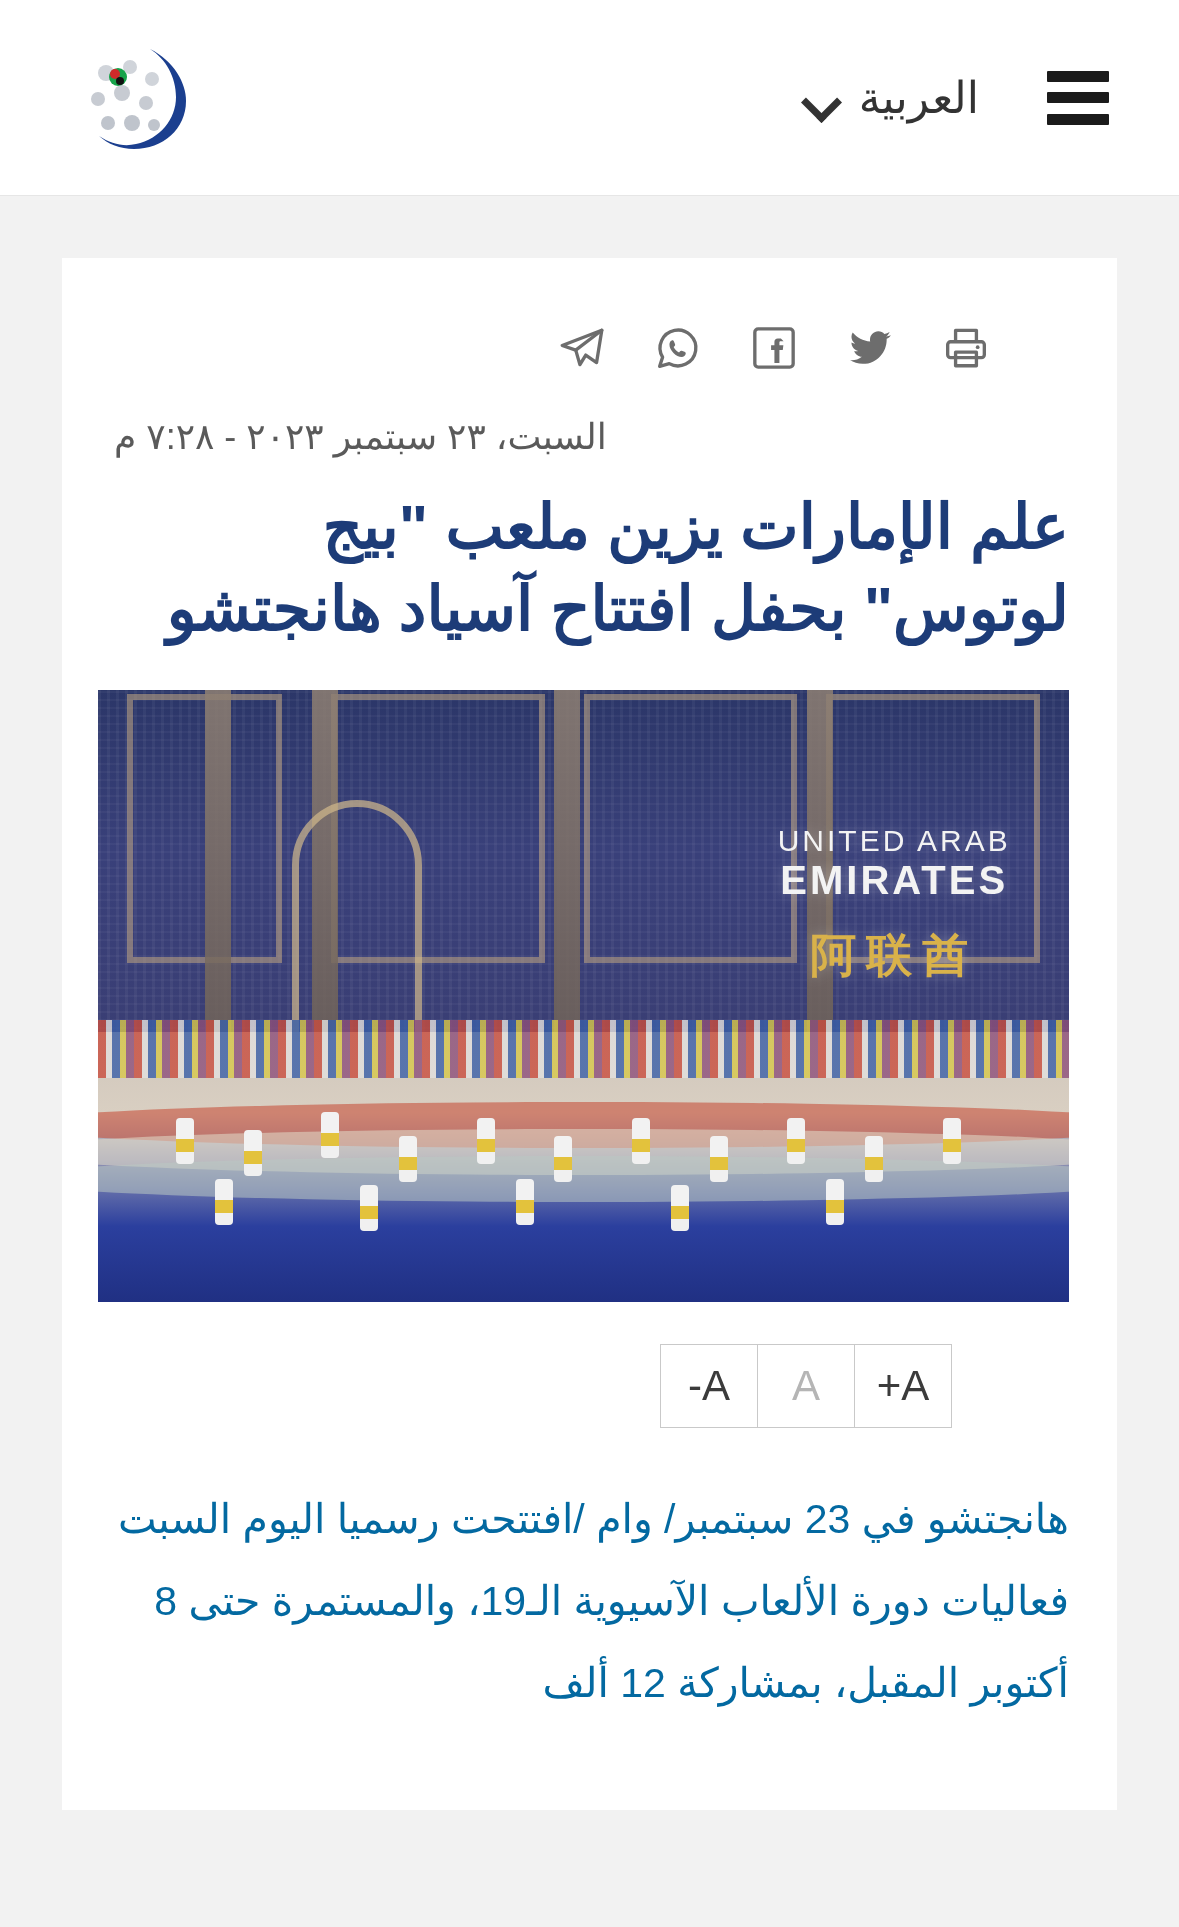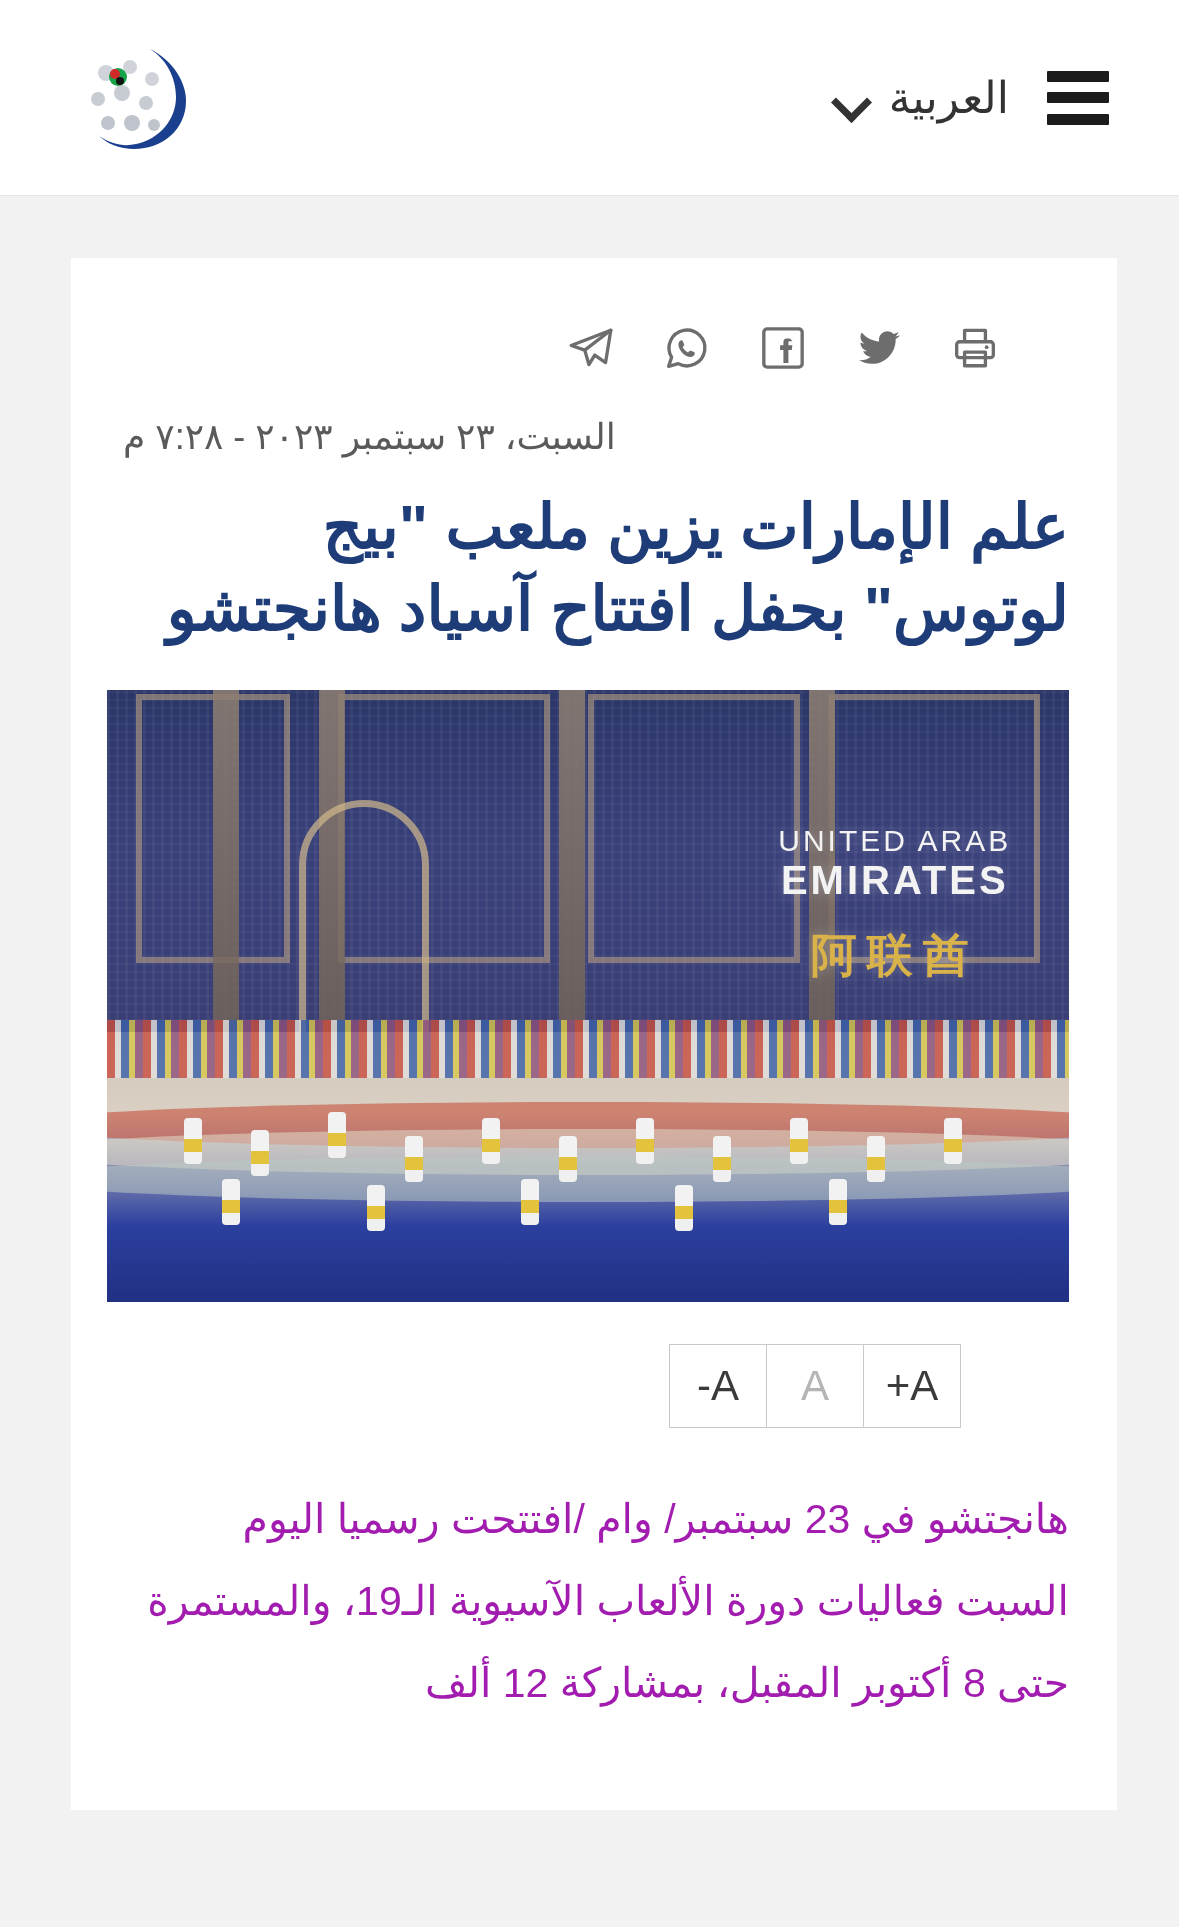"العربية" .header-left { gap: 38px -> 68px }
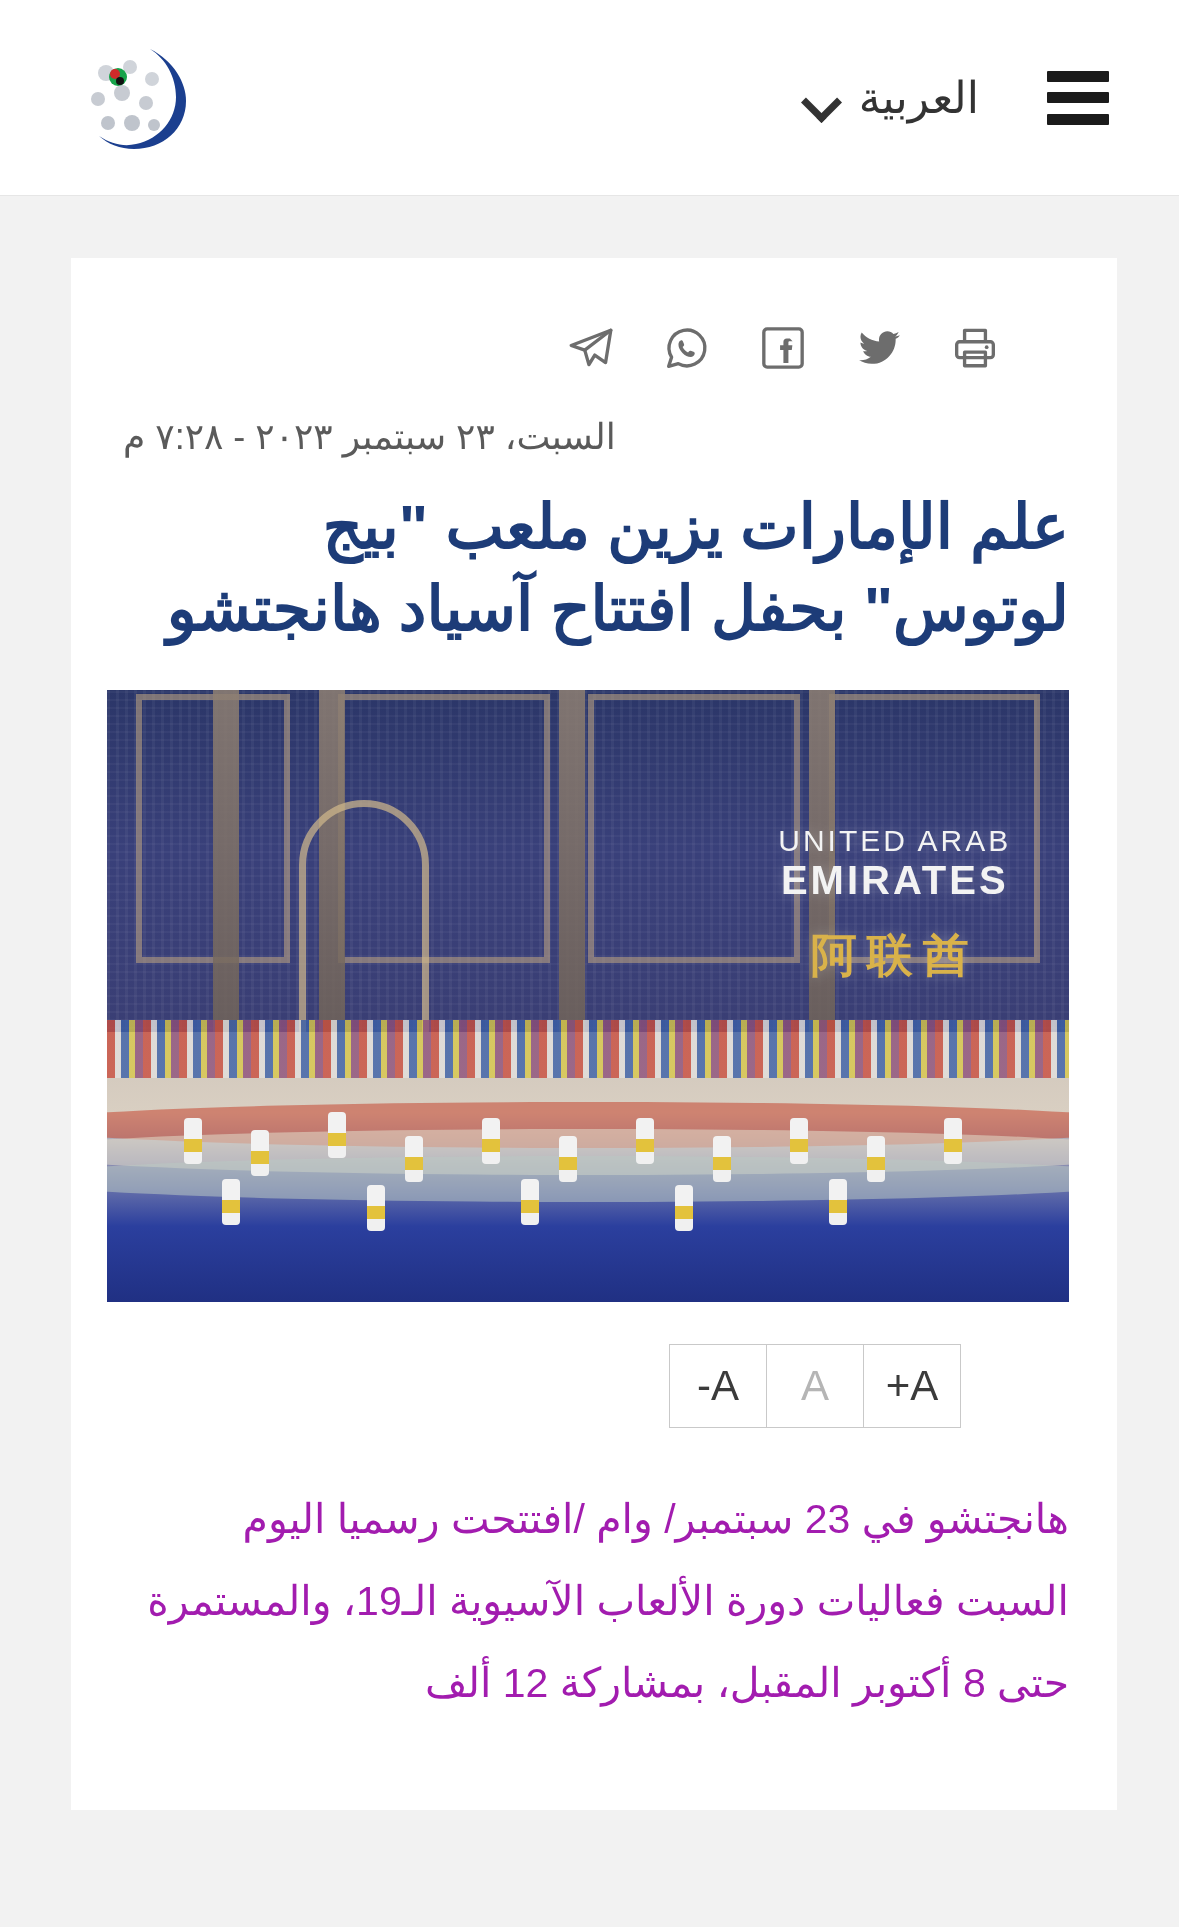"السبت، ٢٣ سبتمبر ٢٠٢٣ -" .page-body { padding: 62px 0 0 9px -> 62px 0 0 0 }
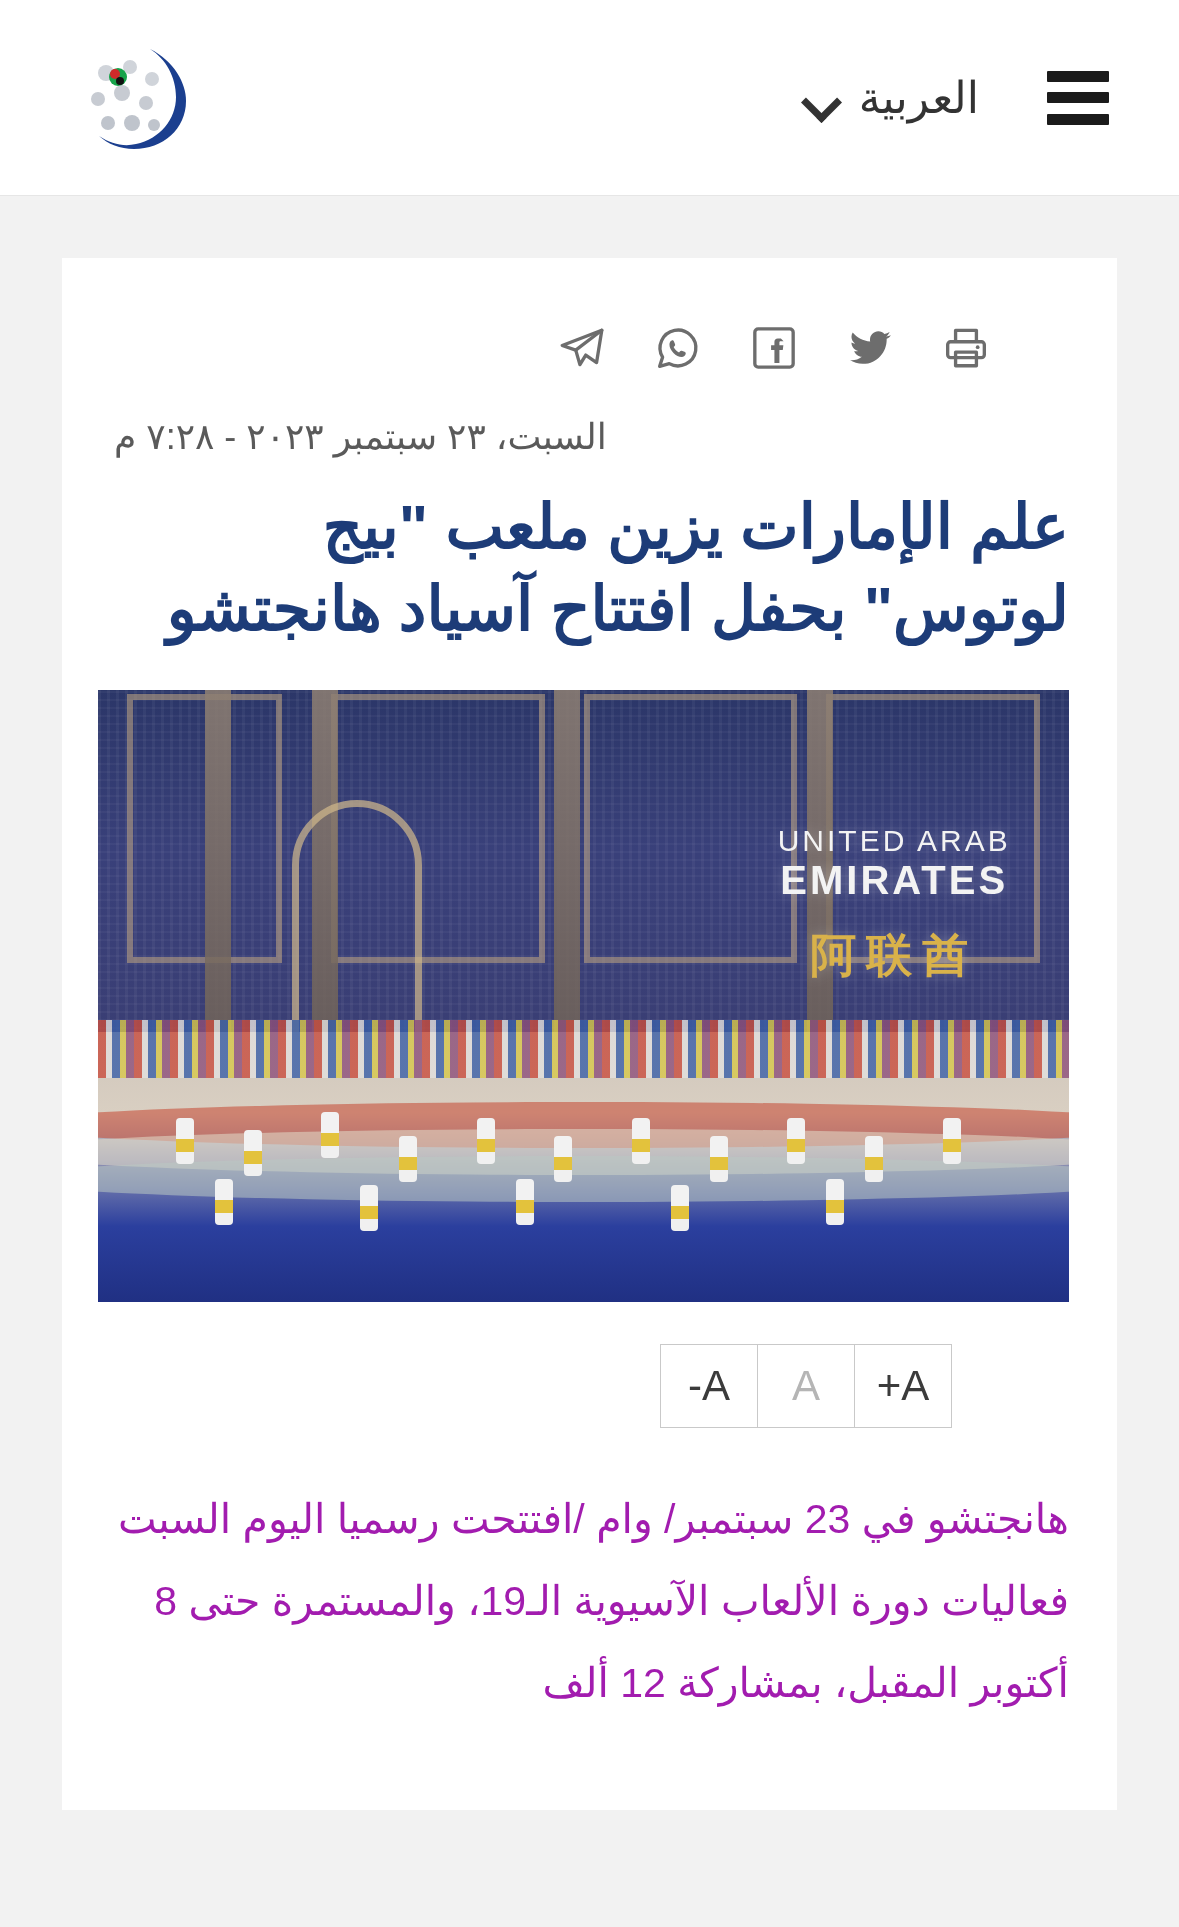"هانجتشو في 23 سبتمبر/ وام" .article-body { color: #a21caf -> #0369a1 }
